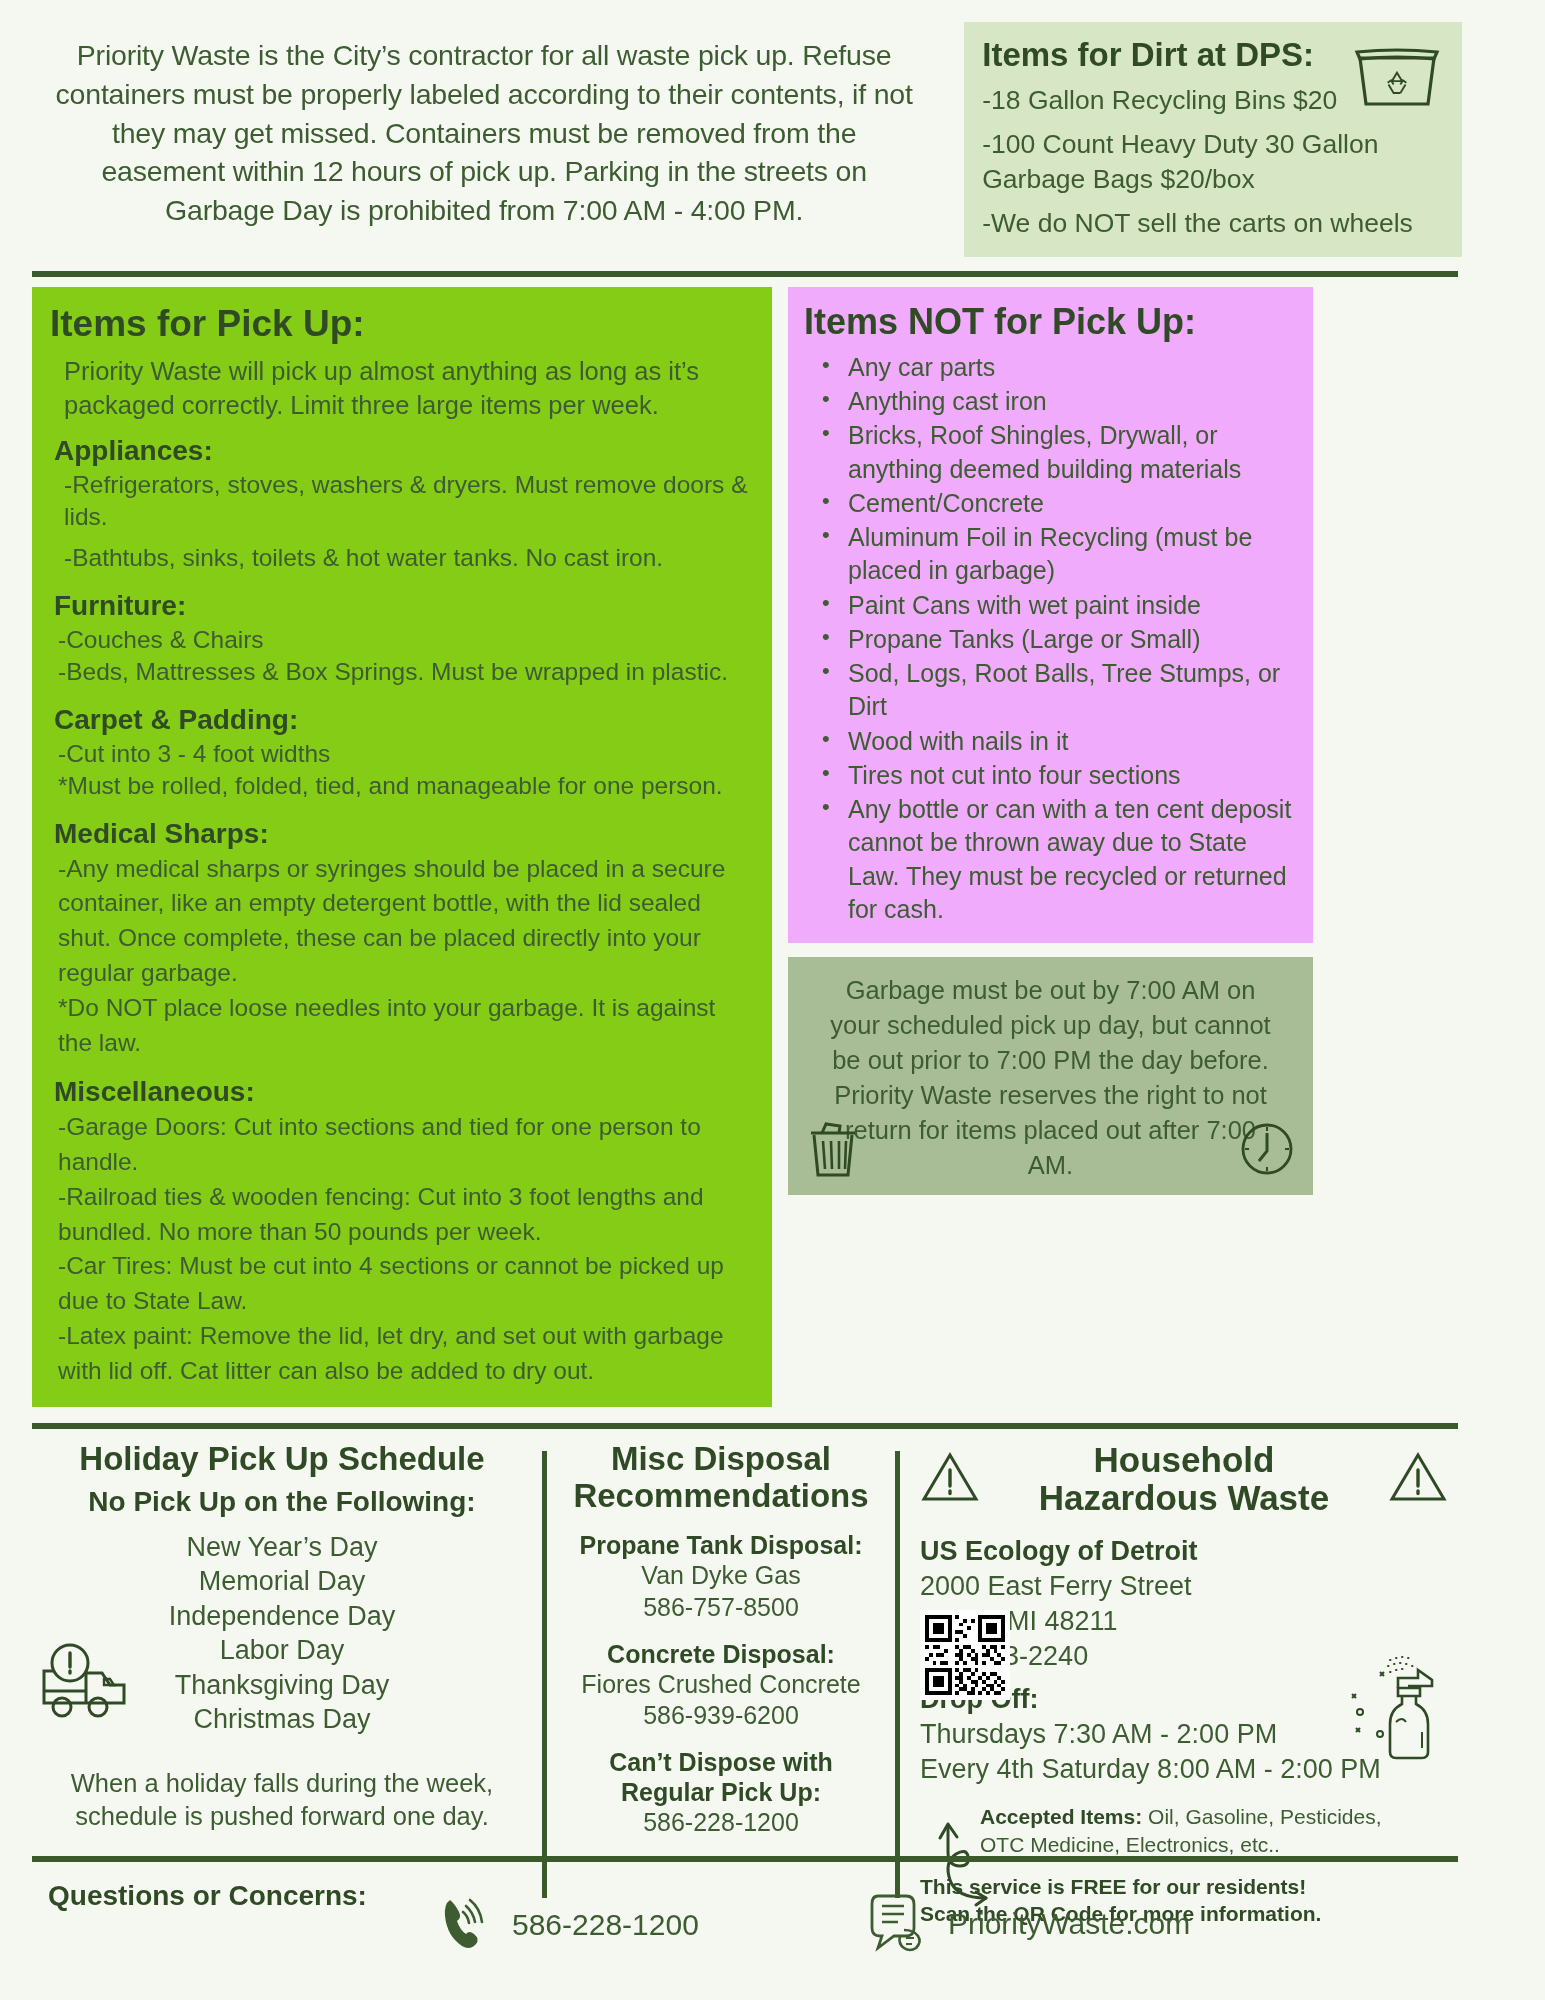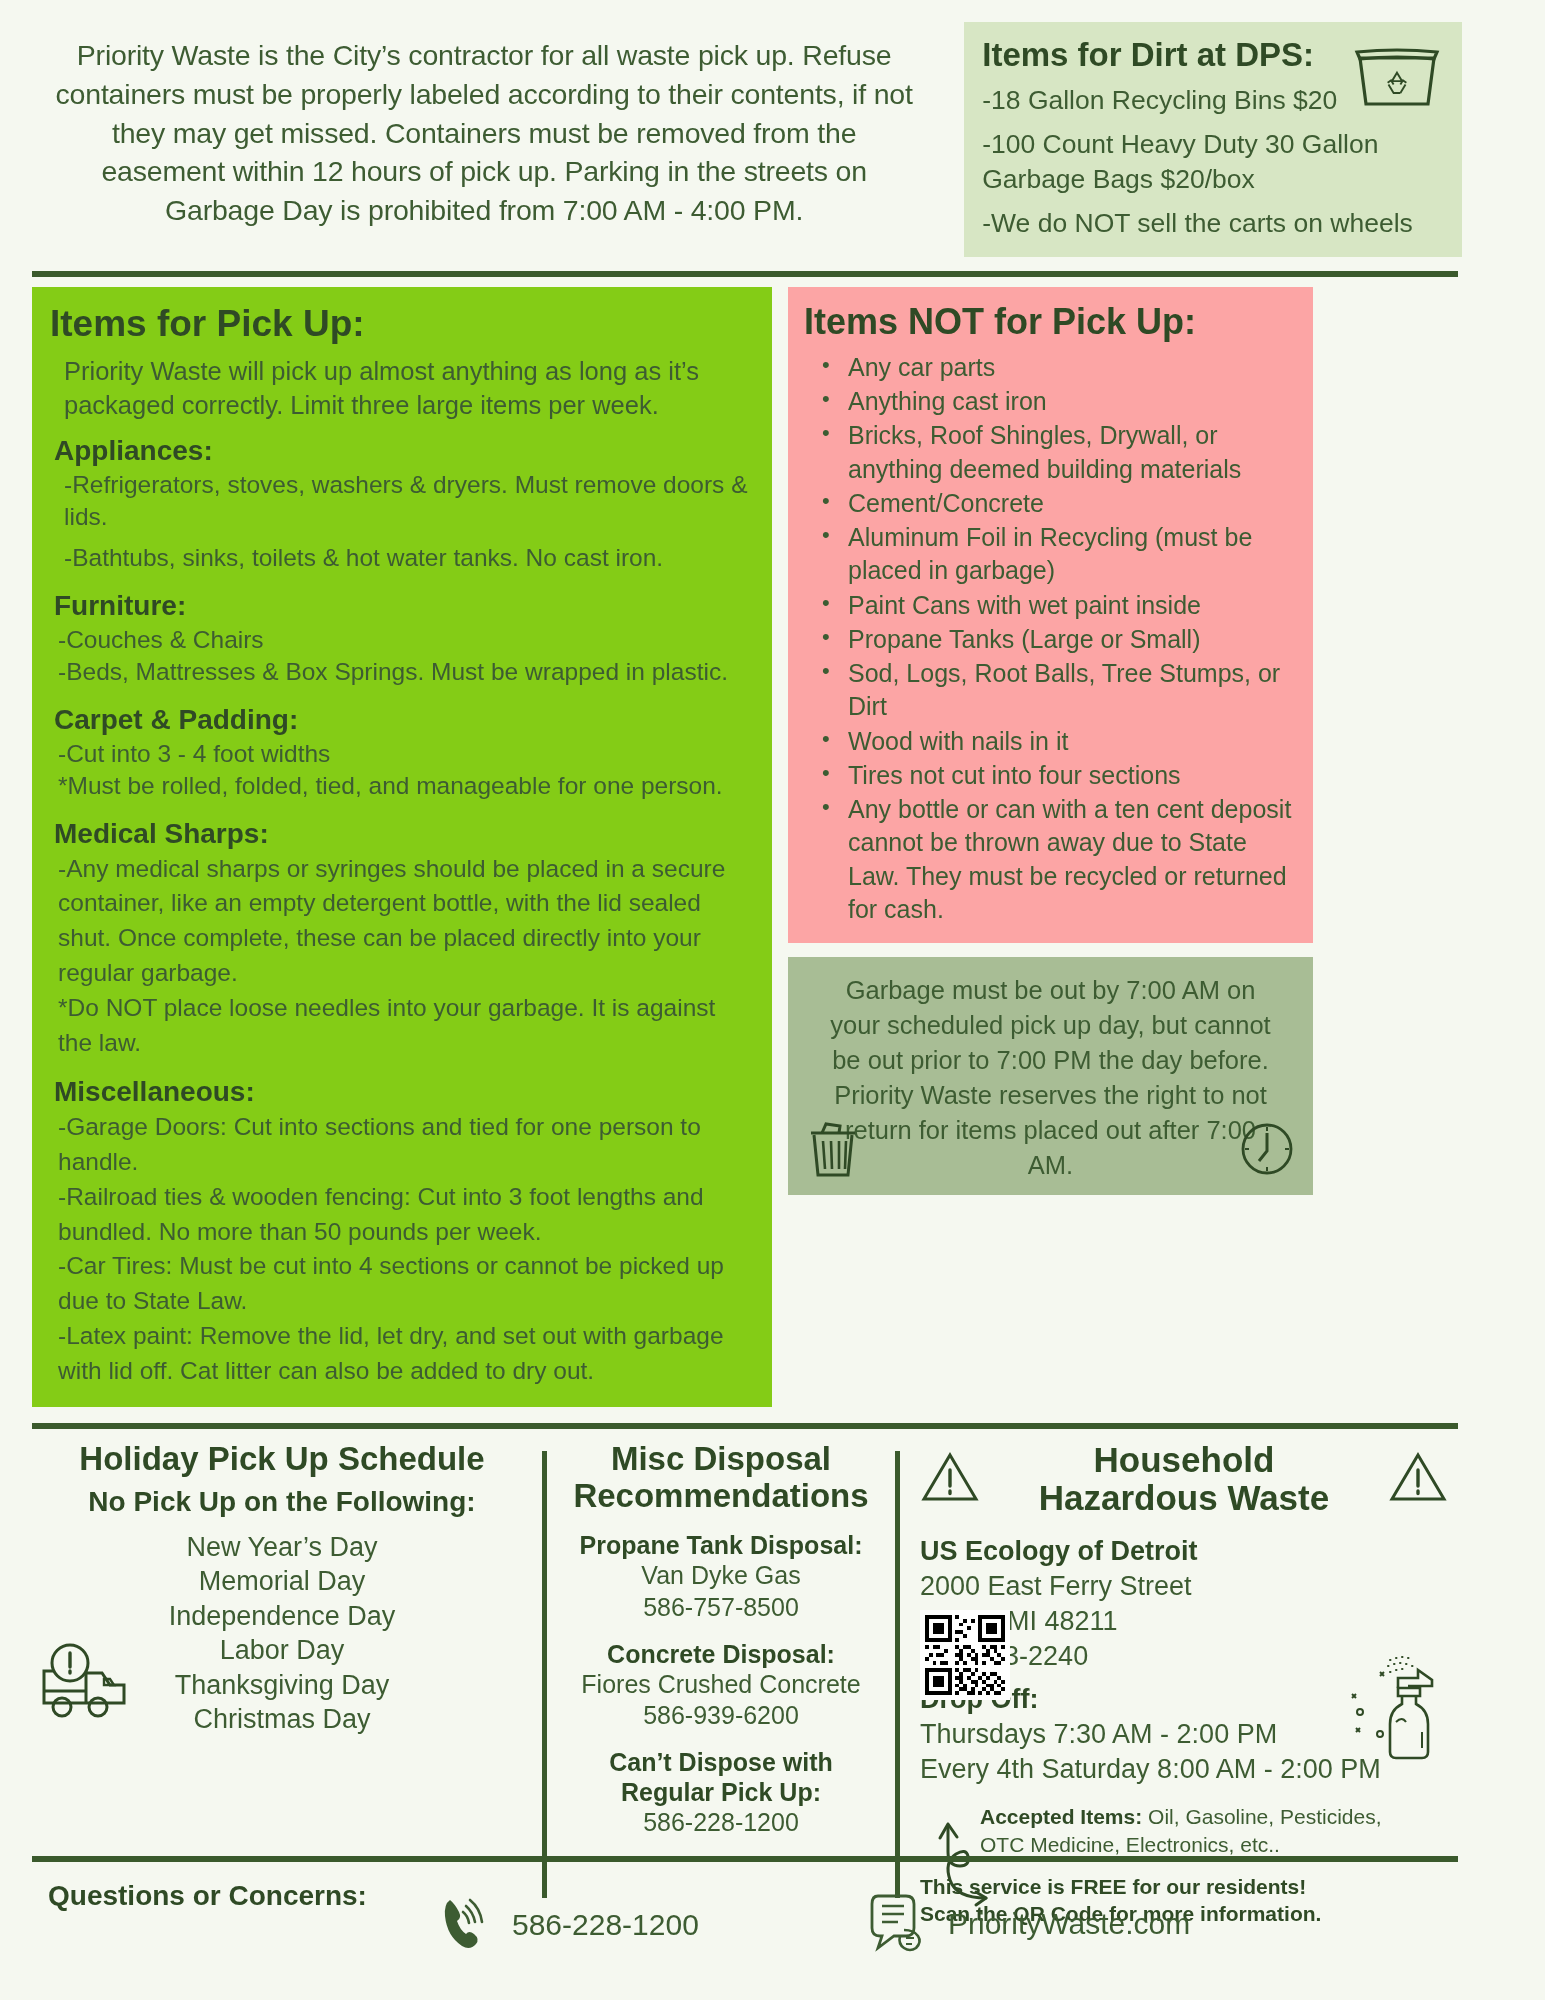"Items NOT for Pick Up:" .notpickup-box { background: #fca5a5 -> #f0abfc }
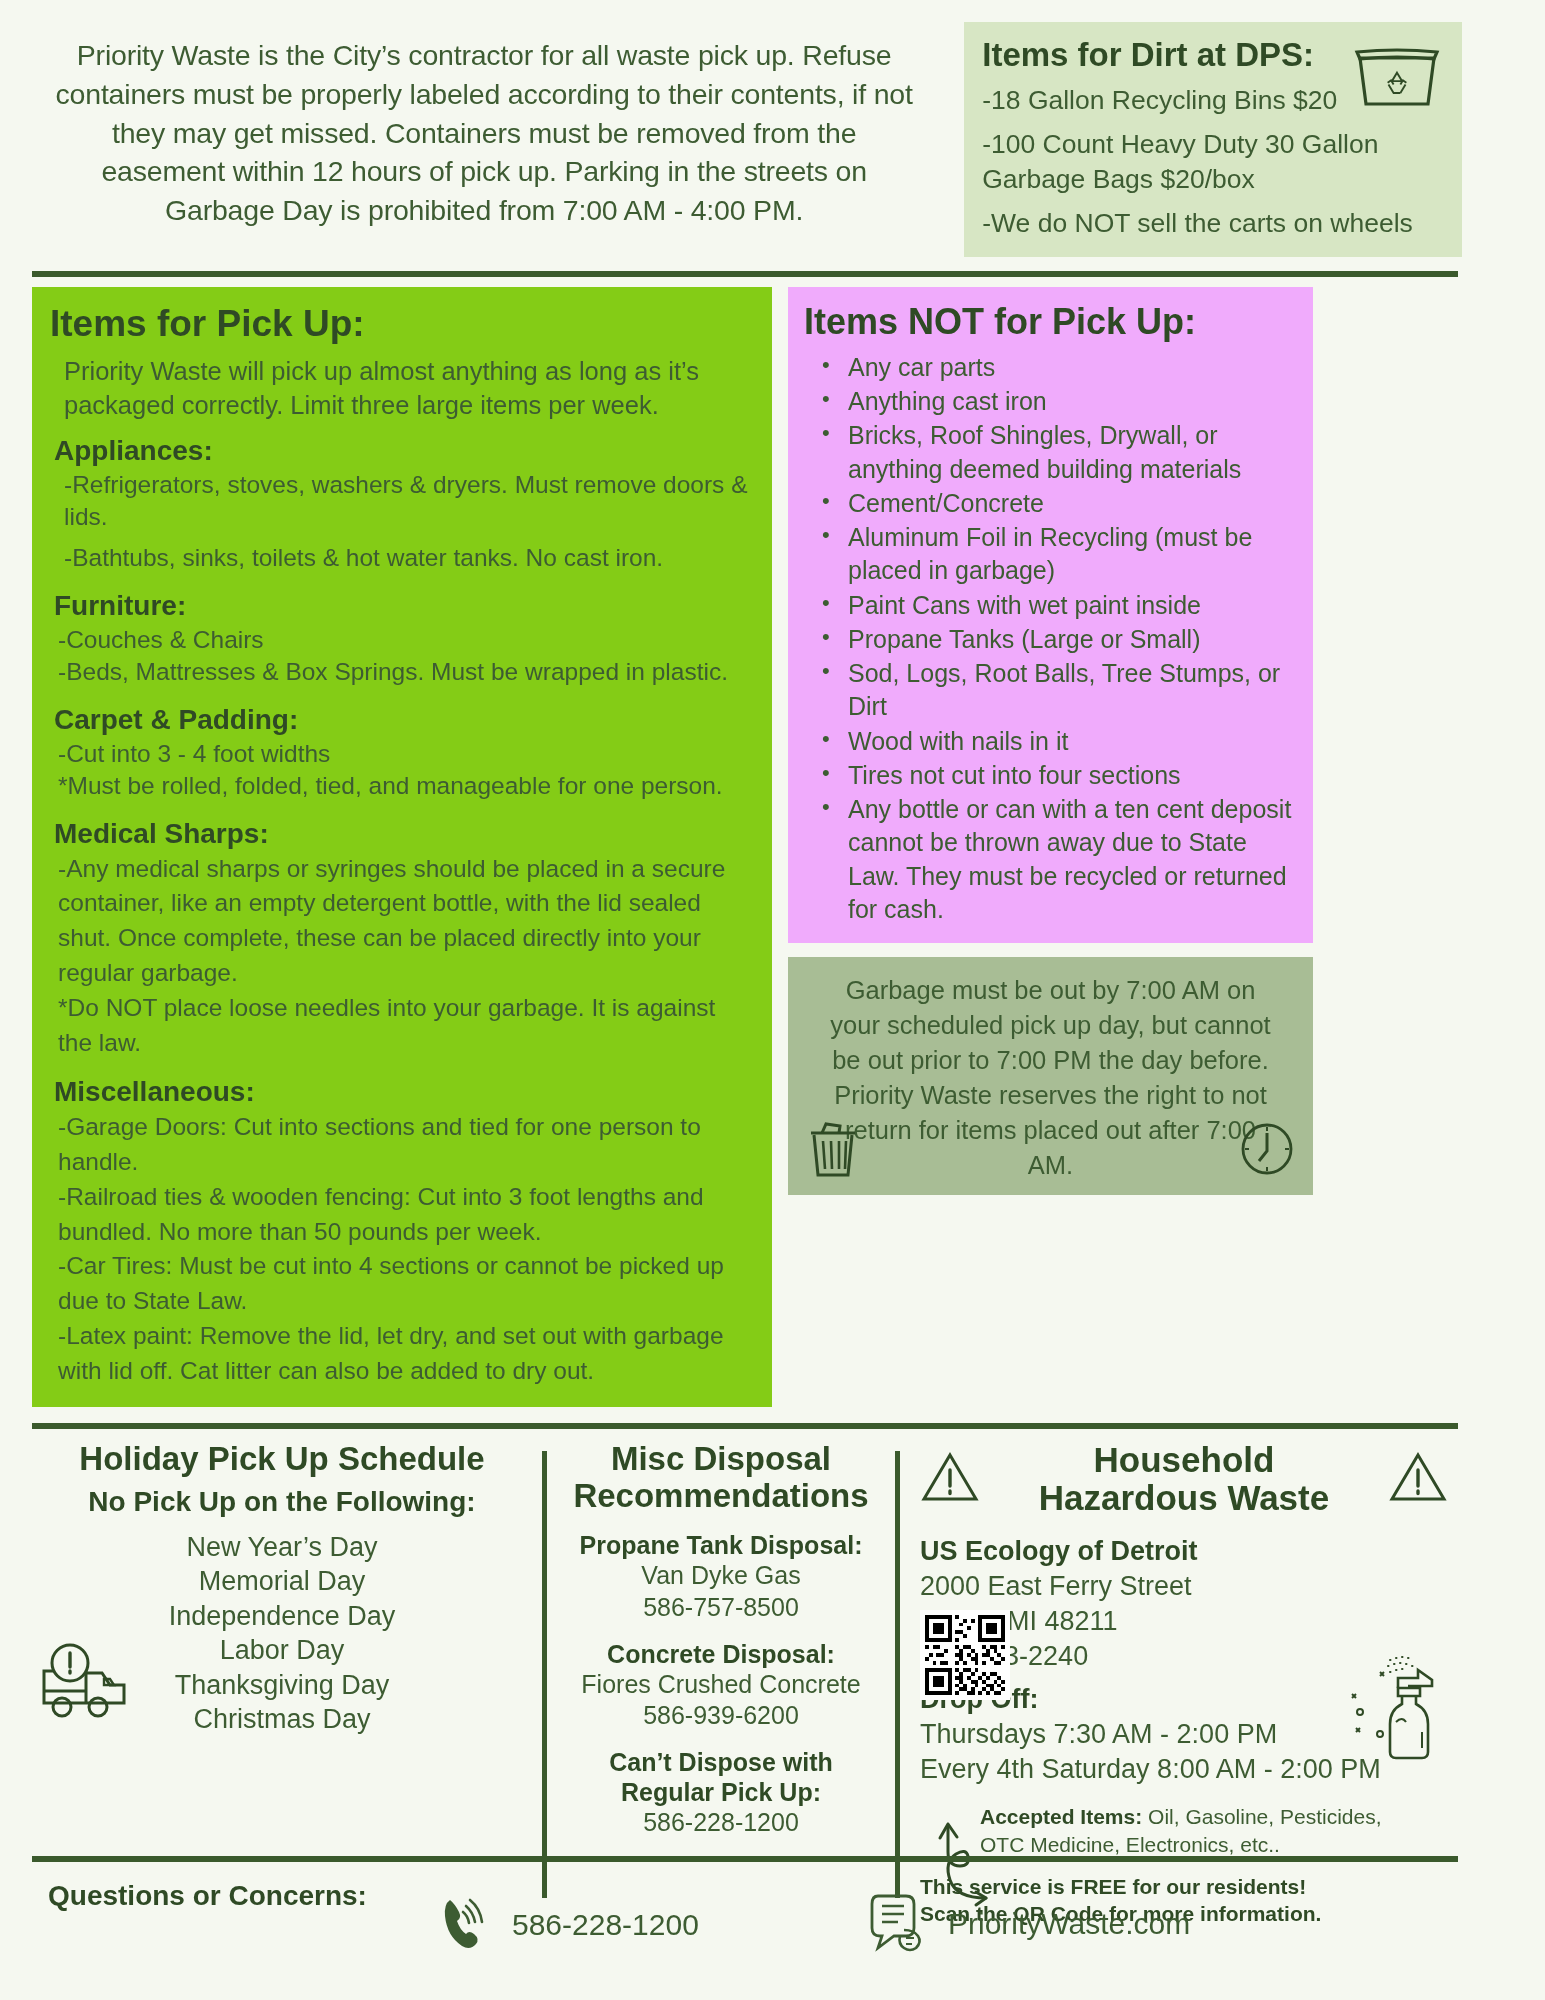"When a holiday falls during" div.holiday-note { html: none -> <div>When a holiday falls during the week, schedule is pushed forward one day.</div> }
